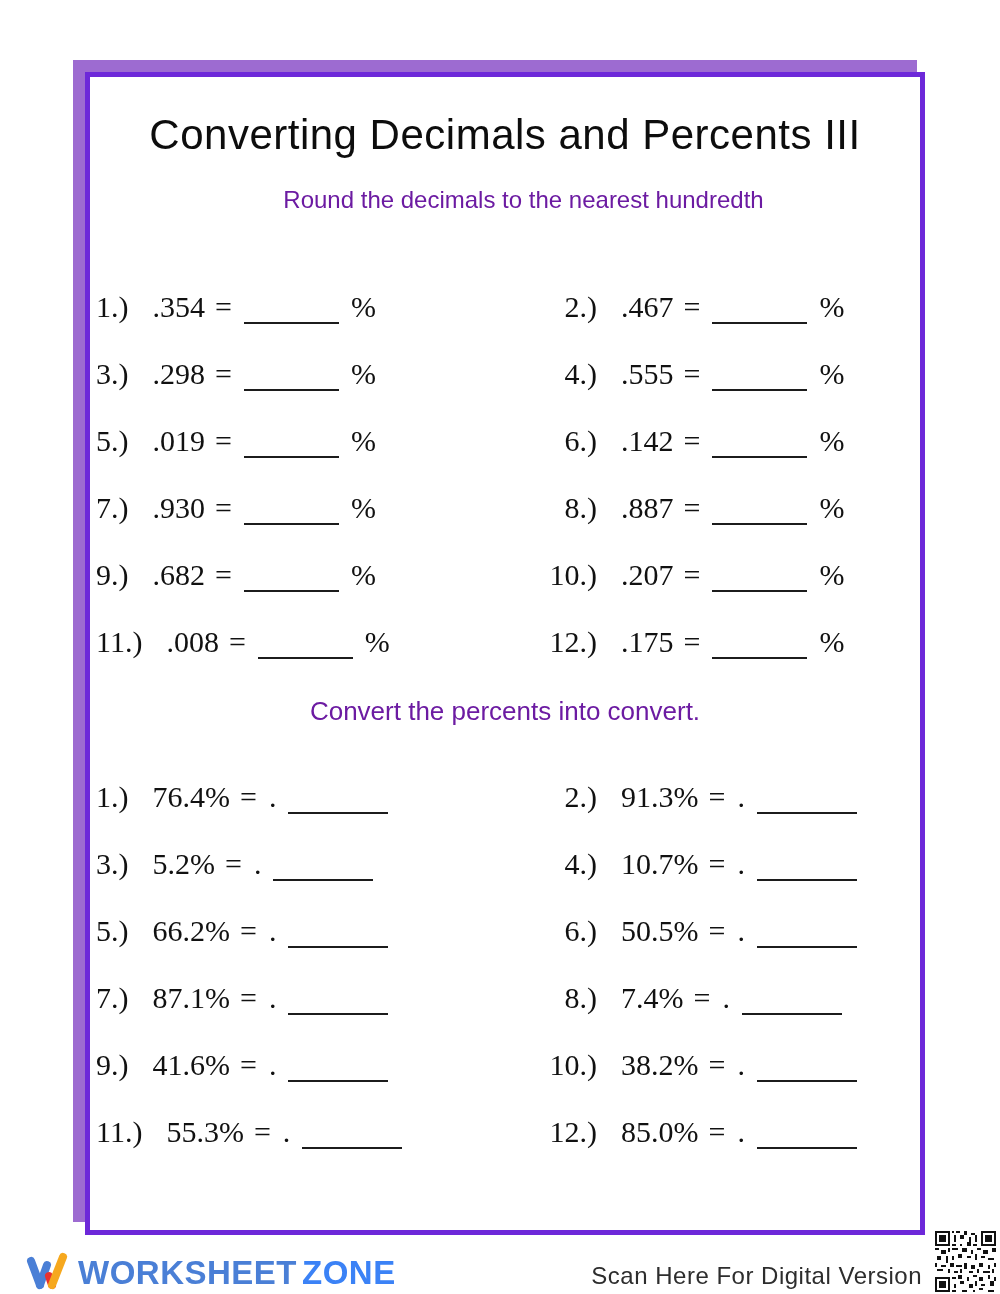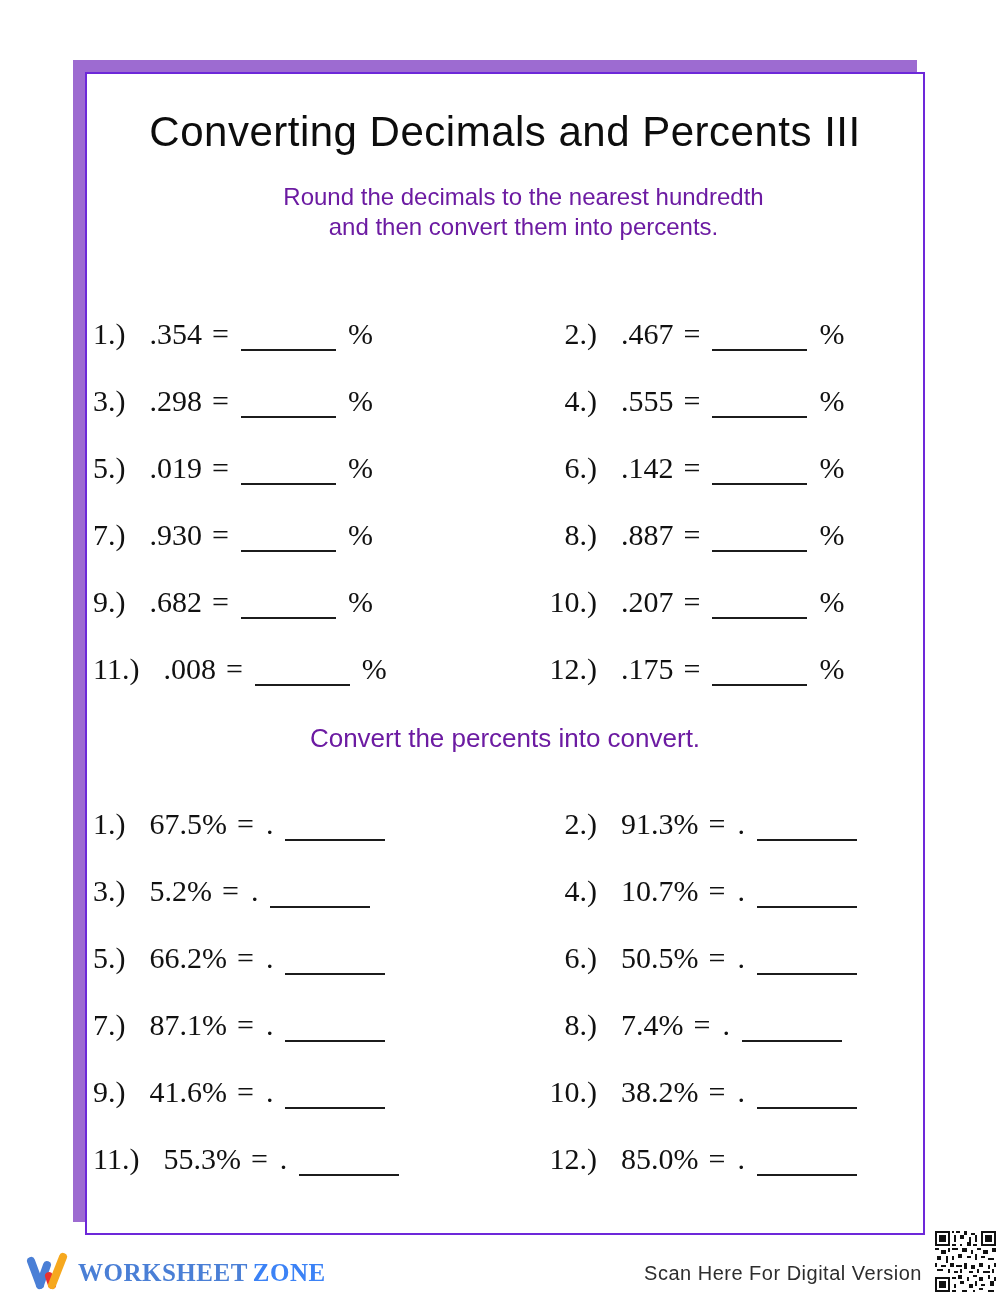"Converting Decimals and Percents III" .card { border: 2px solid #6d28d9 -> 5px solid #6d28d9 }
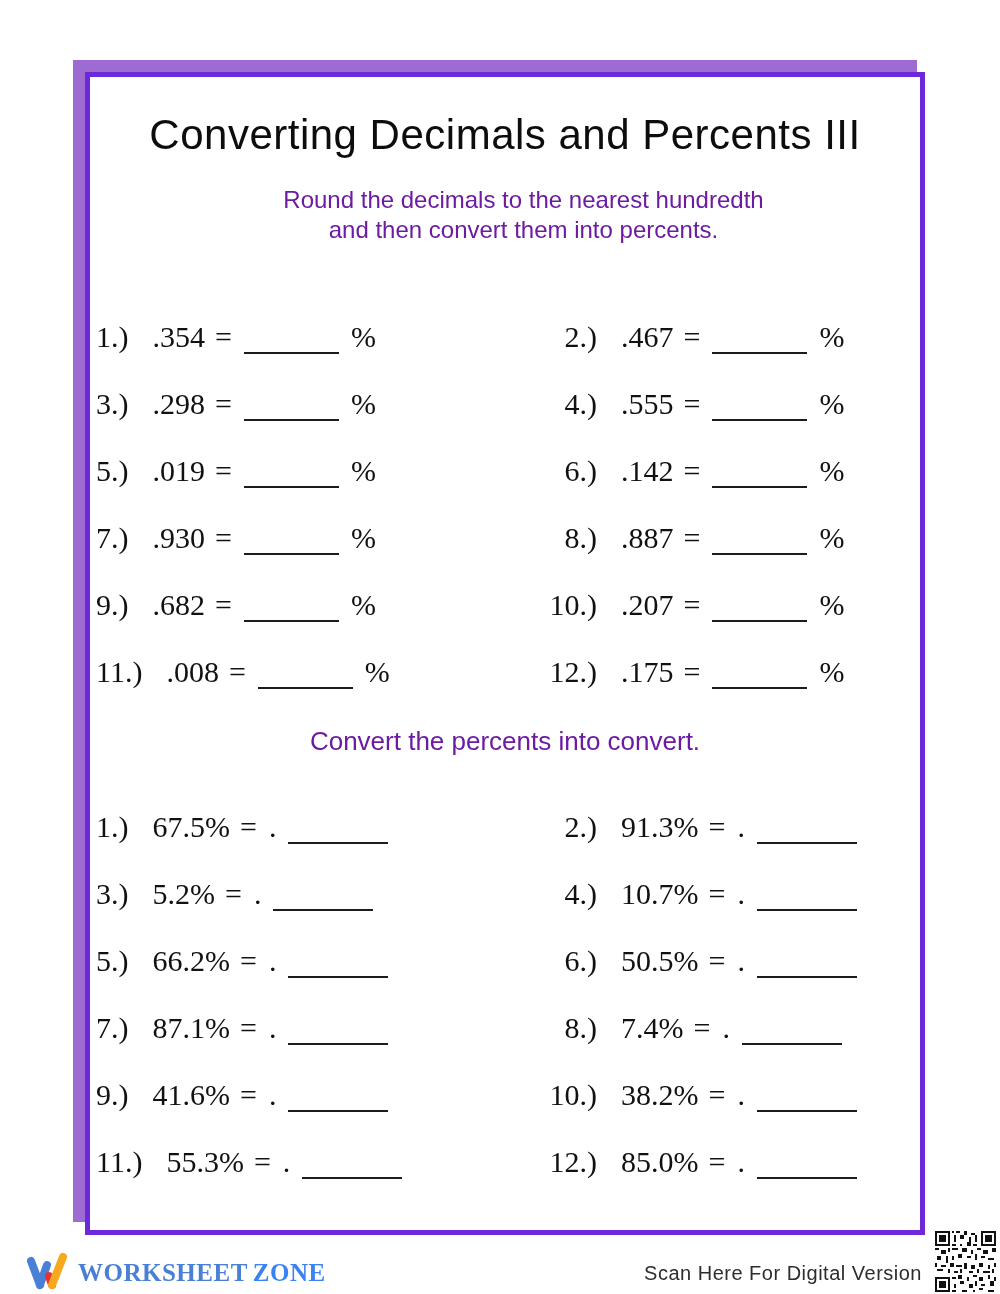"and then convert them into" div { html: <div>and then convert them into percents.</div> -> none }
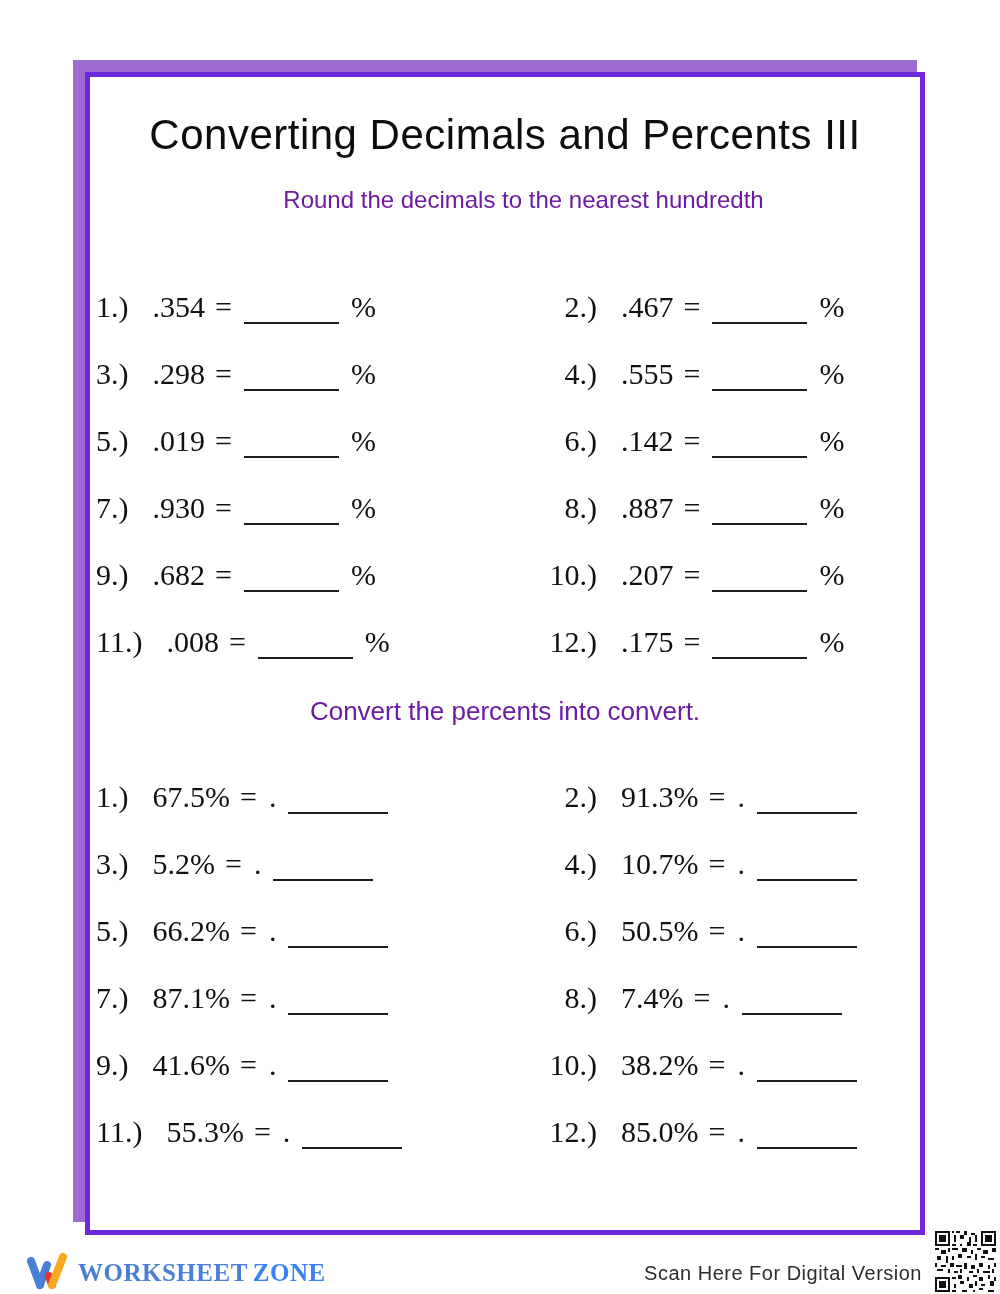"67.5%" span.val { text: 67.5% -> 76.4% }
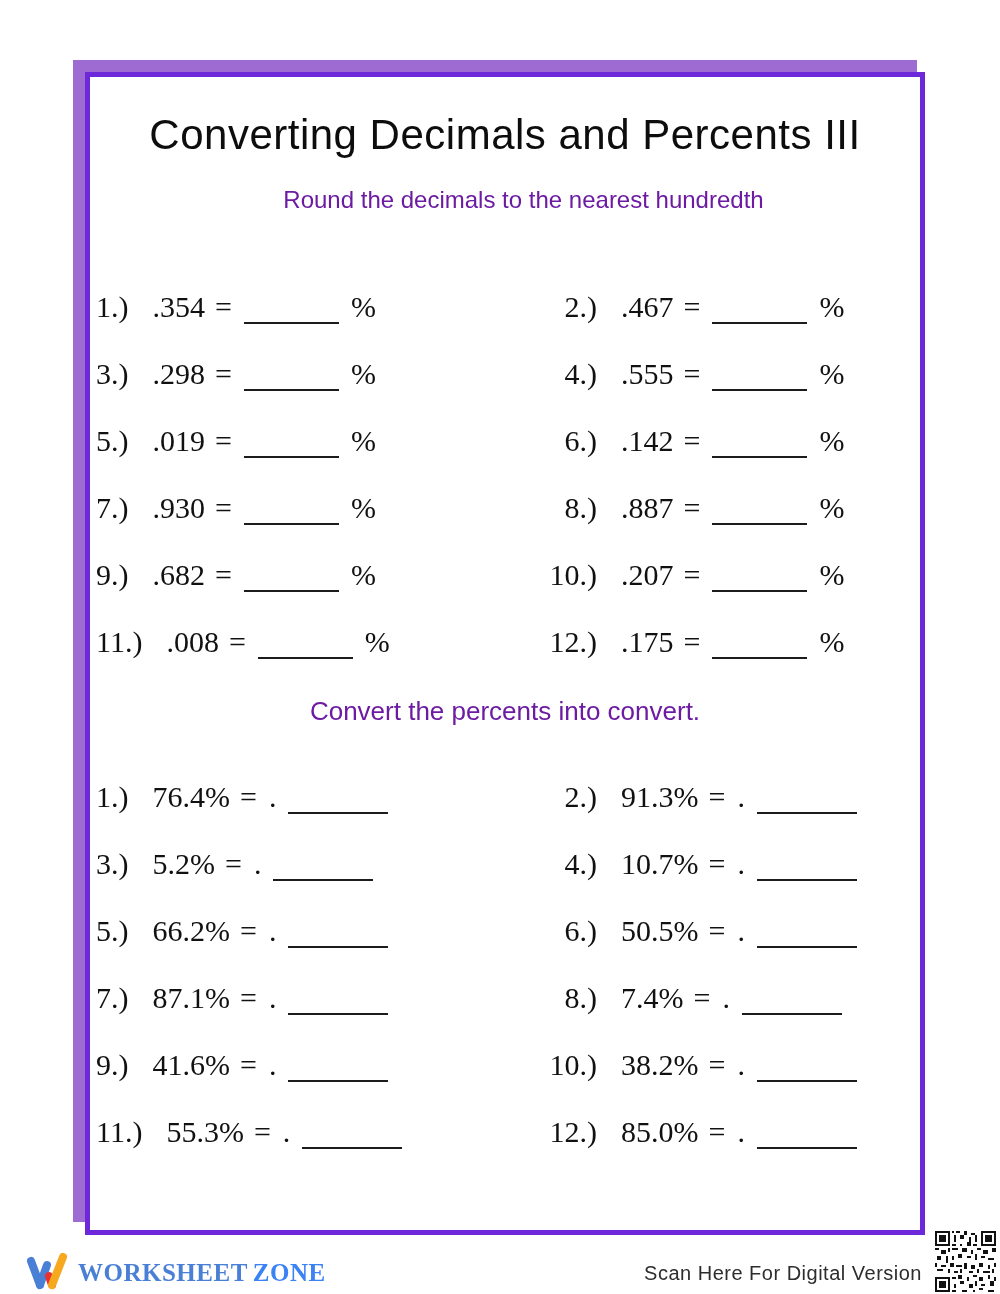"WORKSHEET" .logo-word { font-family: Liberation Serif, serif -> none; font-size: 25px -> 33px }
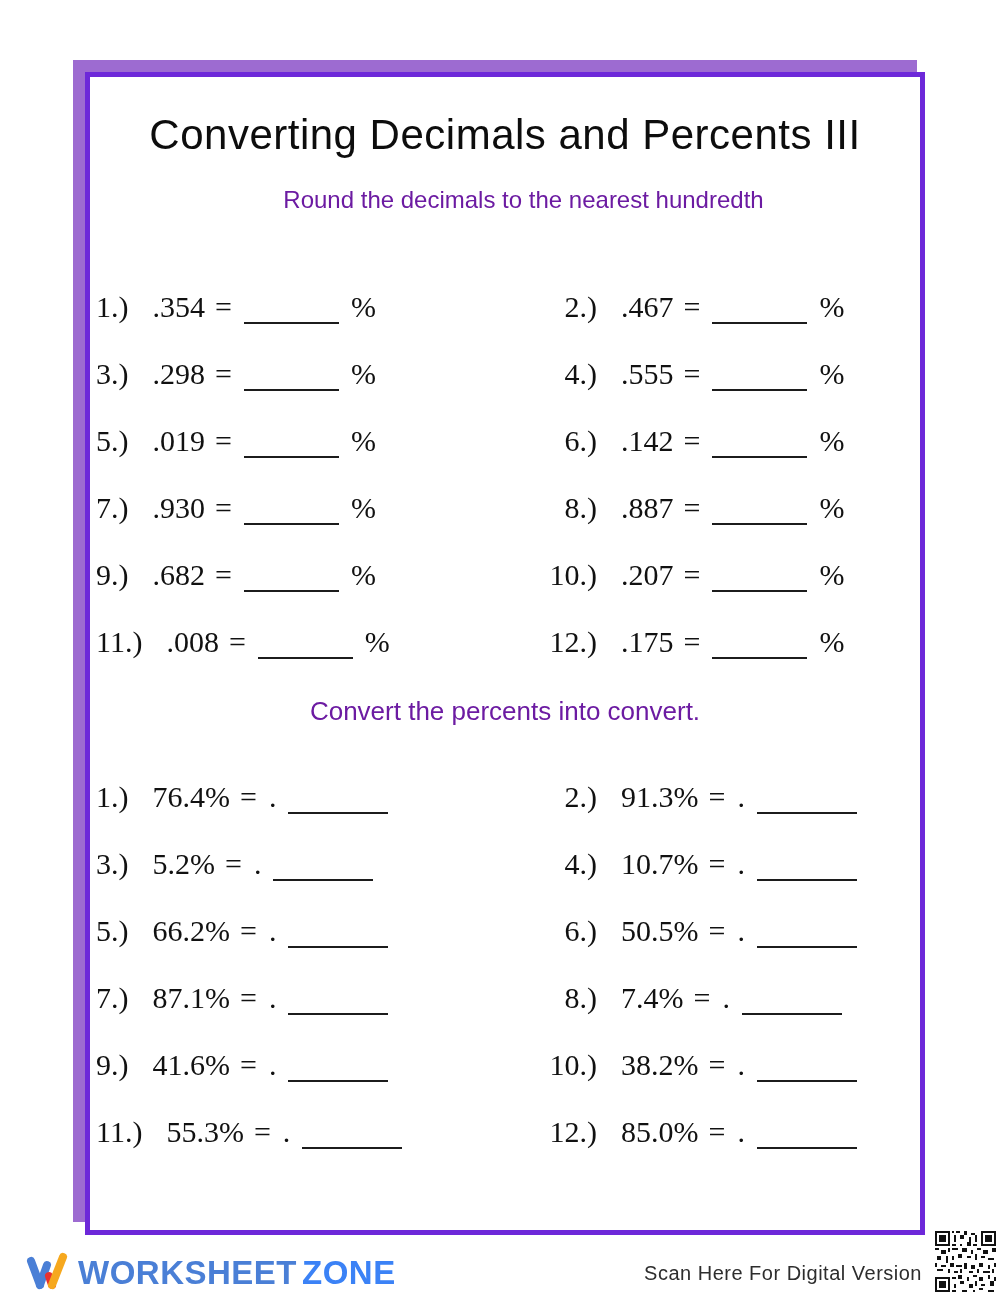"Scan Here For Digital Version" .scan-text { font-size: 20px -> 24px }
